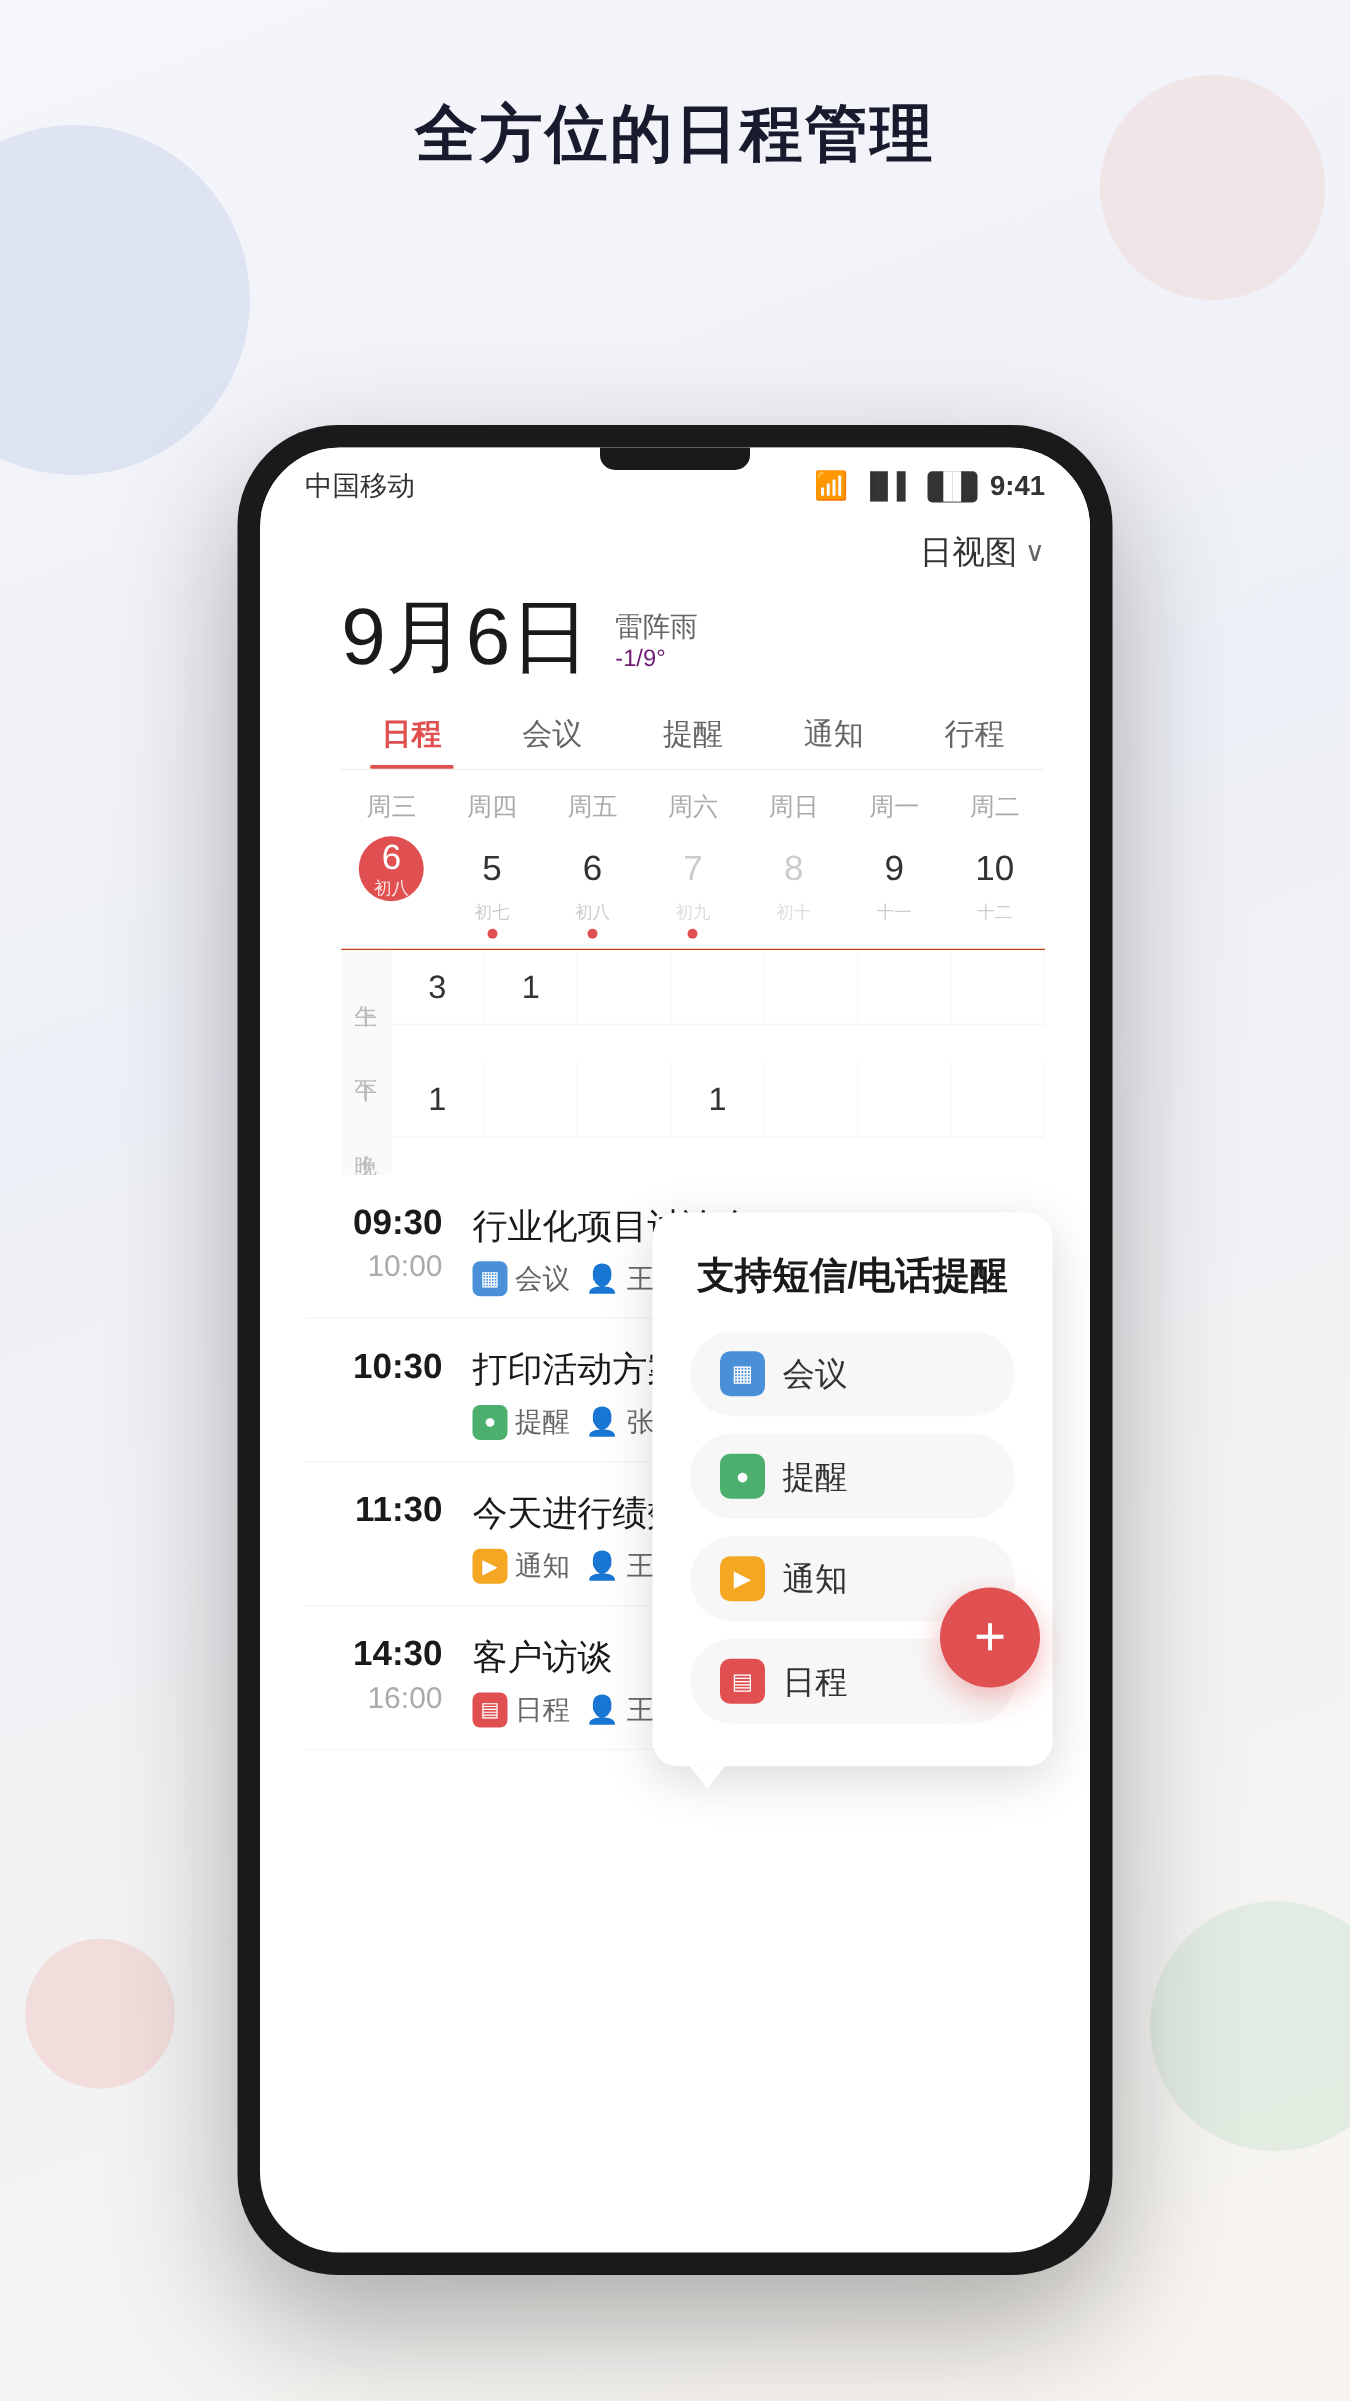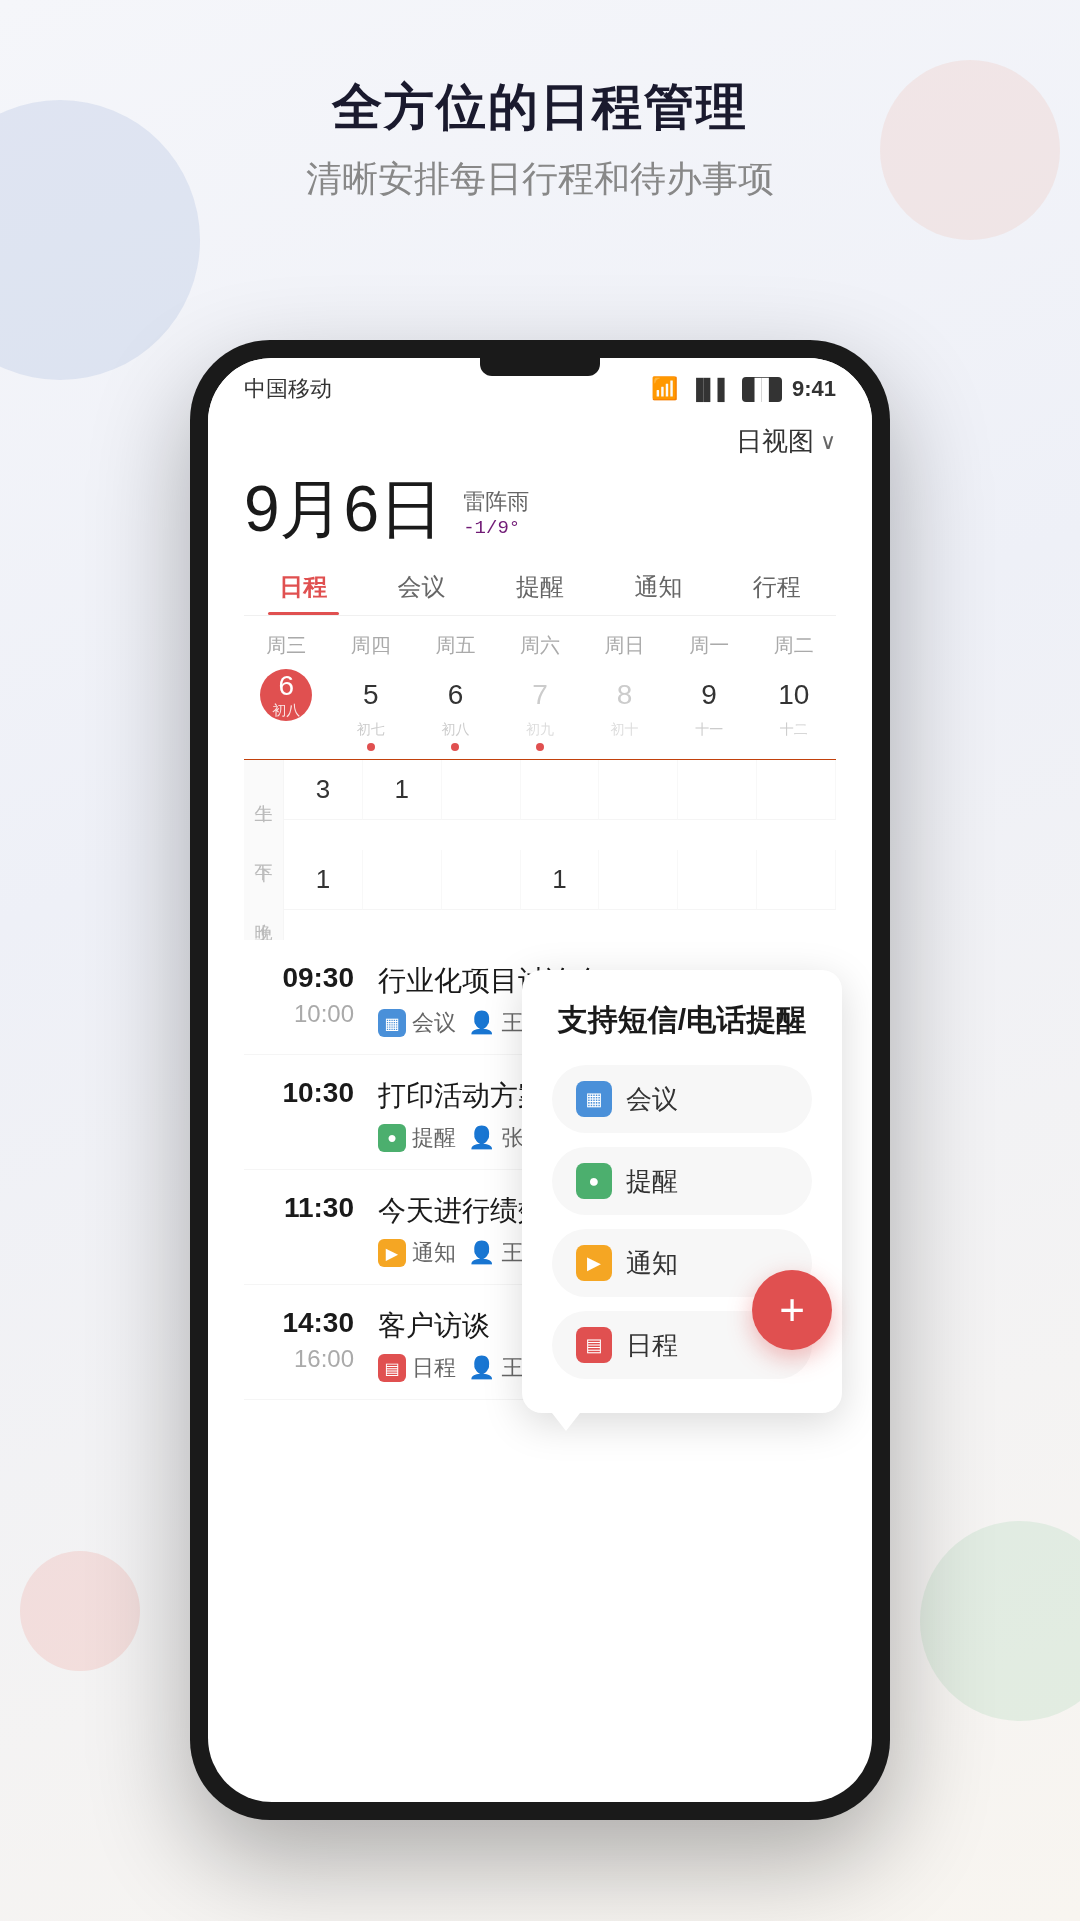"清晰安排每日行程和待办事项" div.header-subtitle { html: <div>清晰安排每日行程和待办事项</div> -> none }
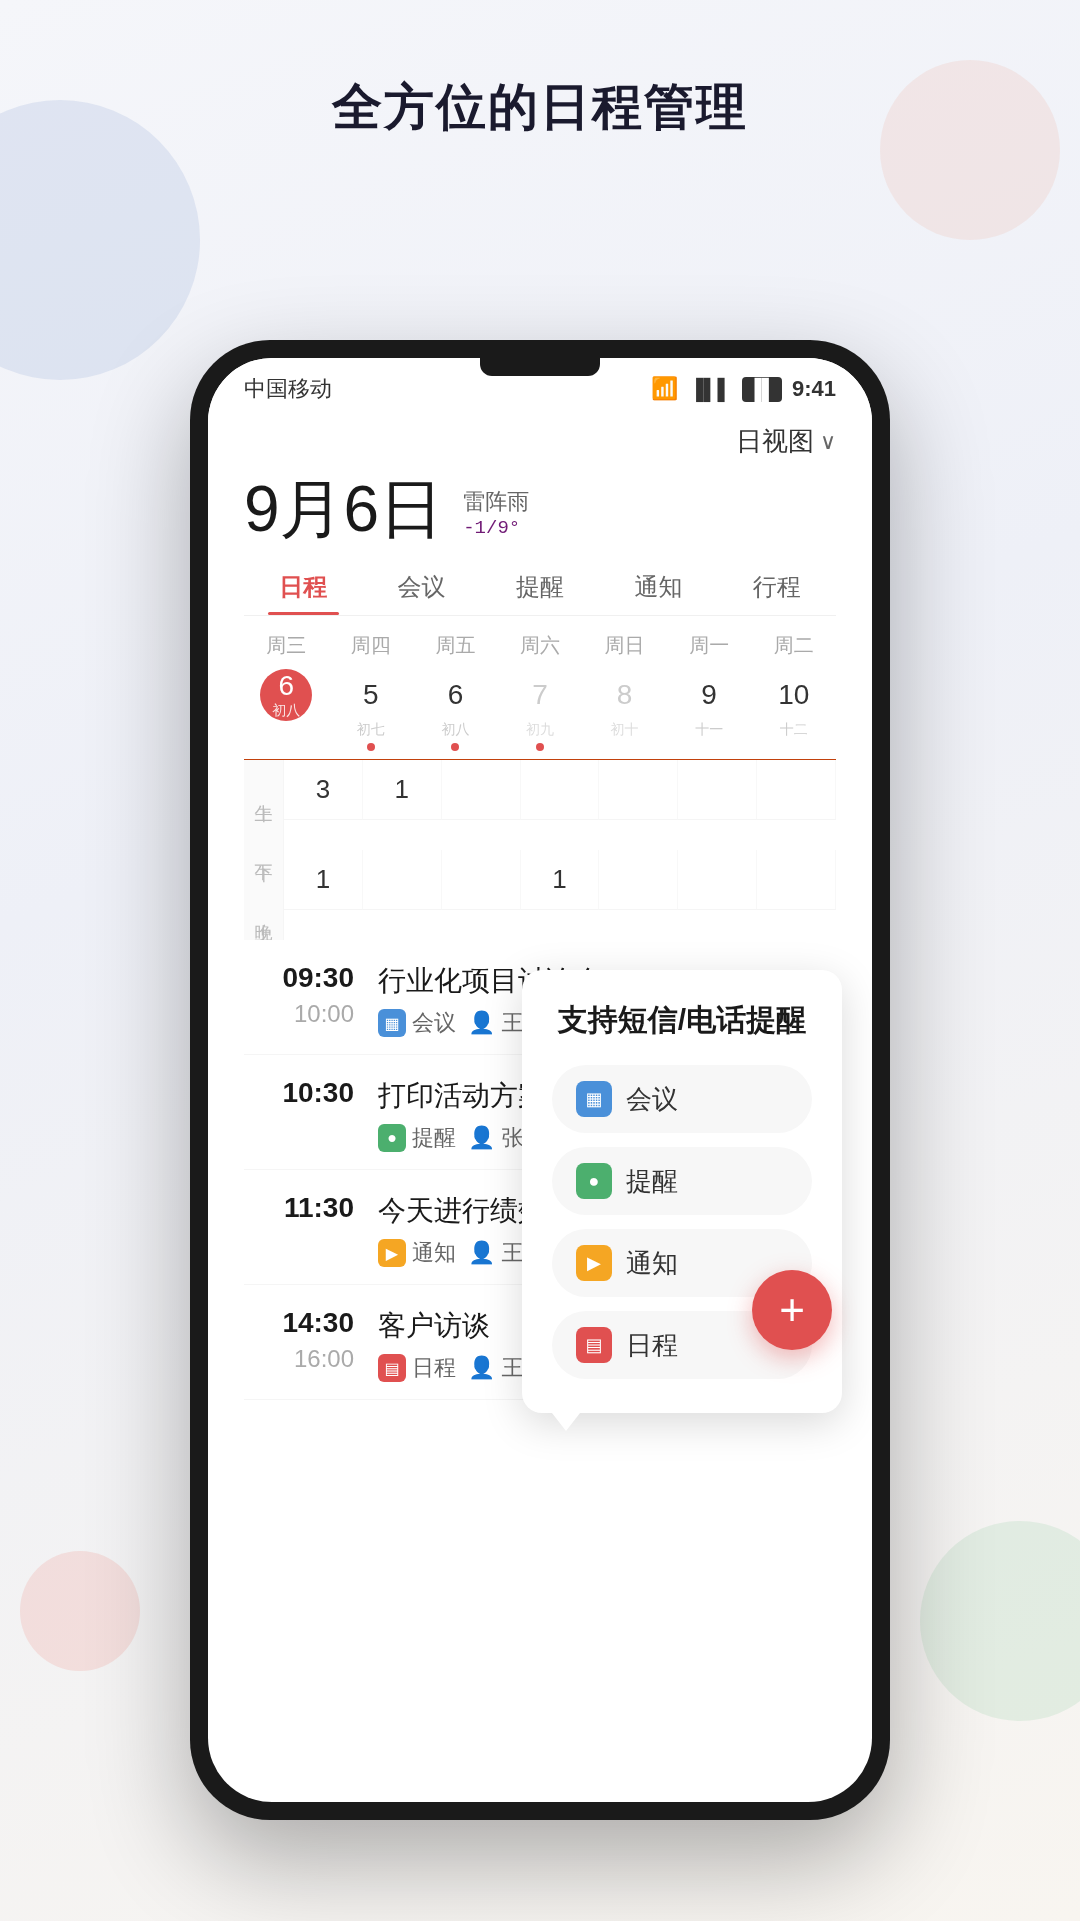"日视图" .app-content { margin-left: none -> 29px }
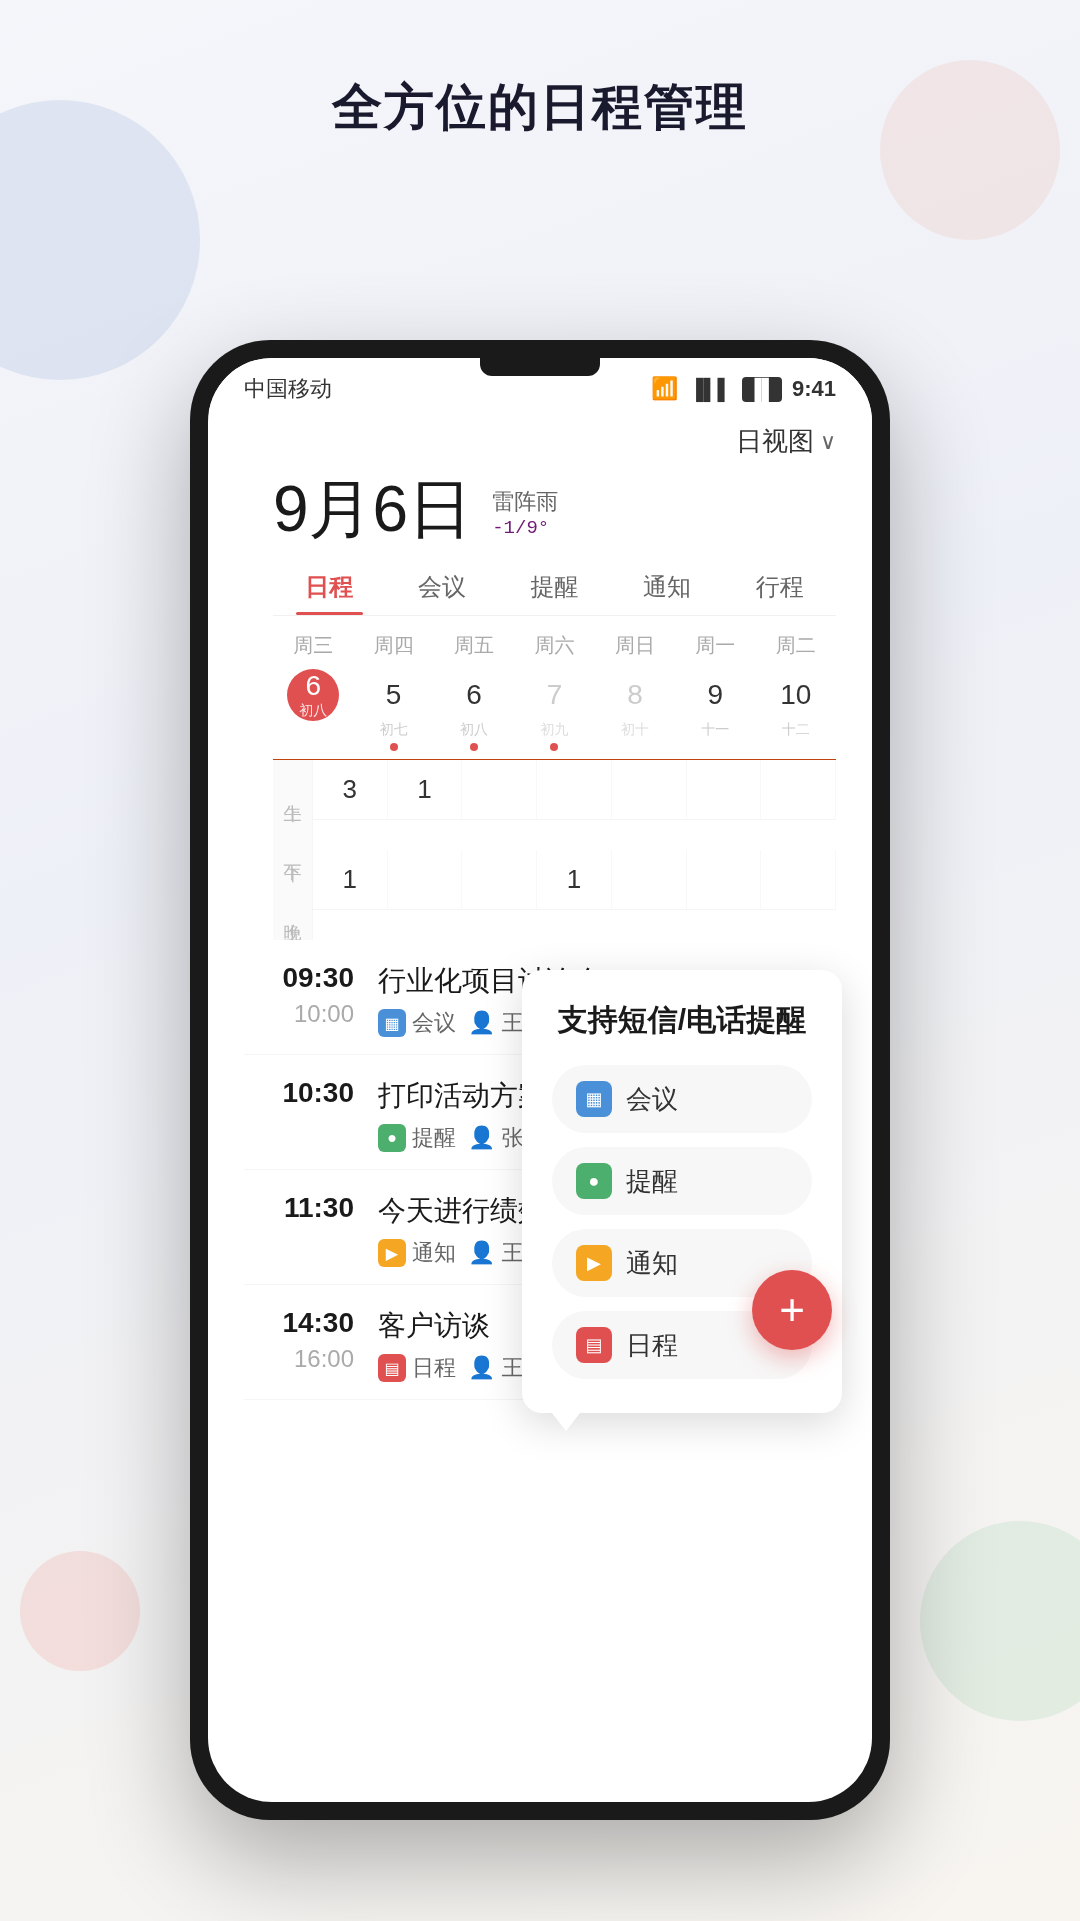"雷阵雨" .date-info { font-family: Liberation Mono, monospace -> none }
